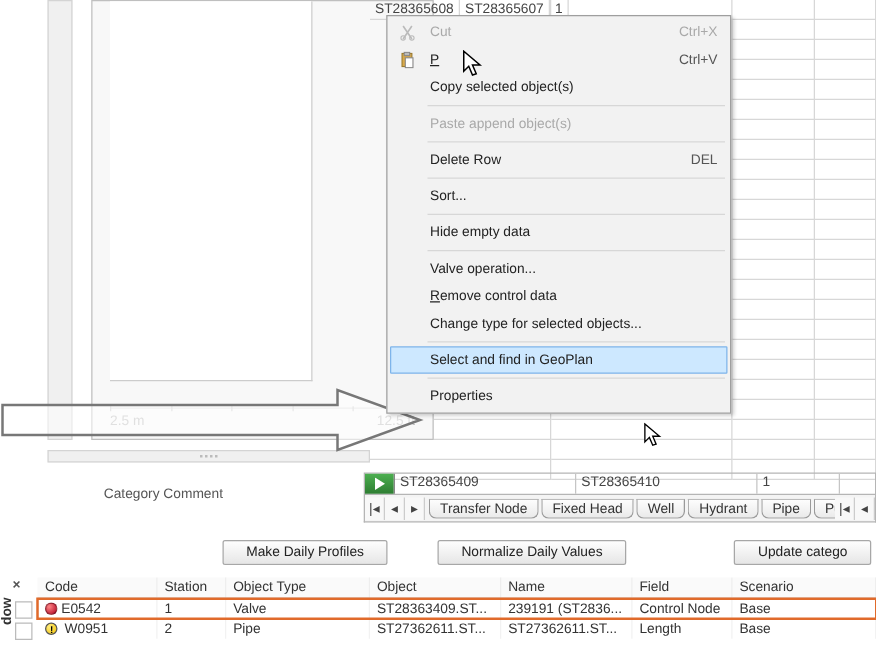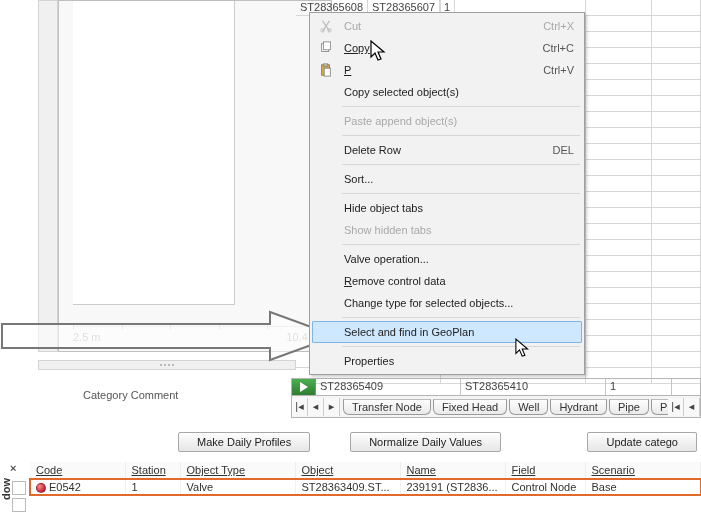"Copy" div.item { html: <div> <span> <svg> <rect></rect> <rect></rect> </svg> </span> <span><span>Copy</span></span> <span>Ctrl+C</span> </div> -> none }
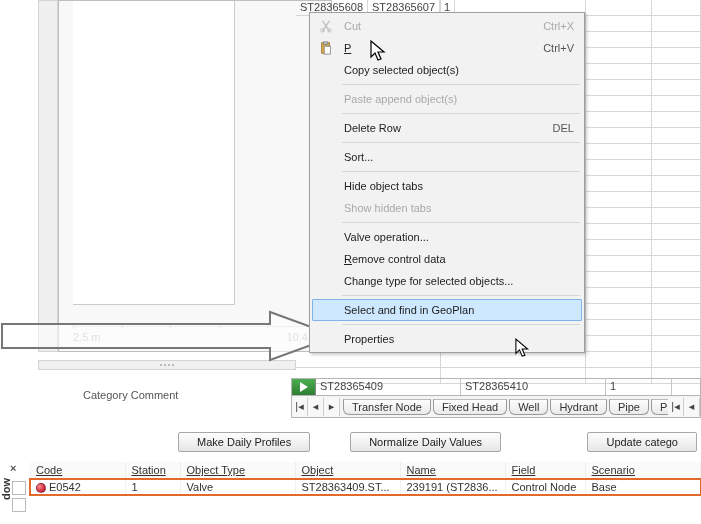"Hide object tabs" span { text: object tabs -> empty data }
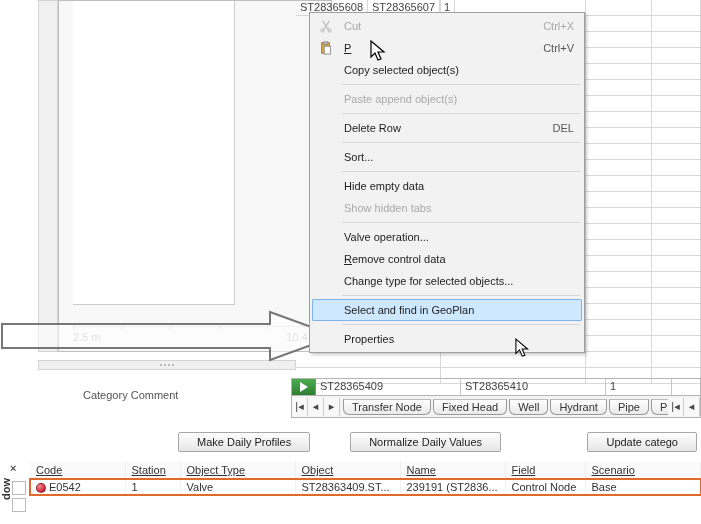"Show hidden tabs" div.item { html: <div> <span>Show hidden tabs</span> </div> -> none }
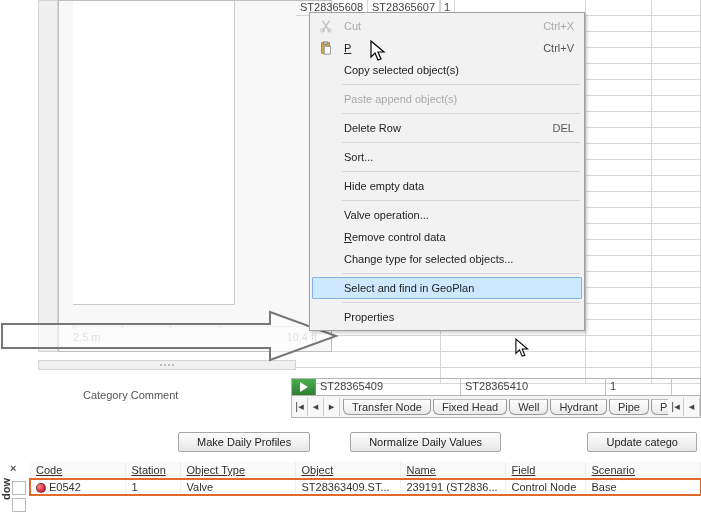"2.5 m" .left-panel { left: 58px -> 73px }
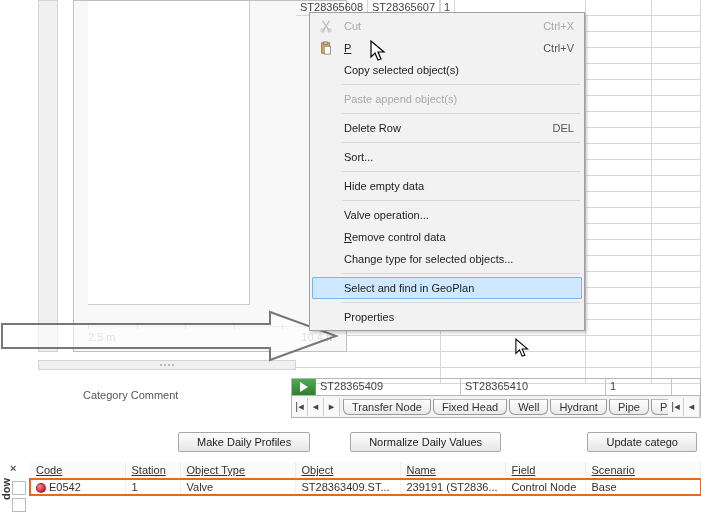"10.4 ft" span { text: 10.4 -> 12.5 }
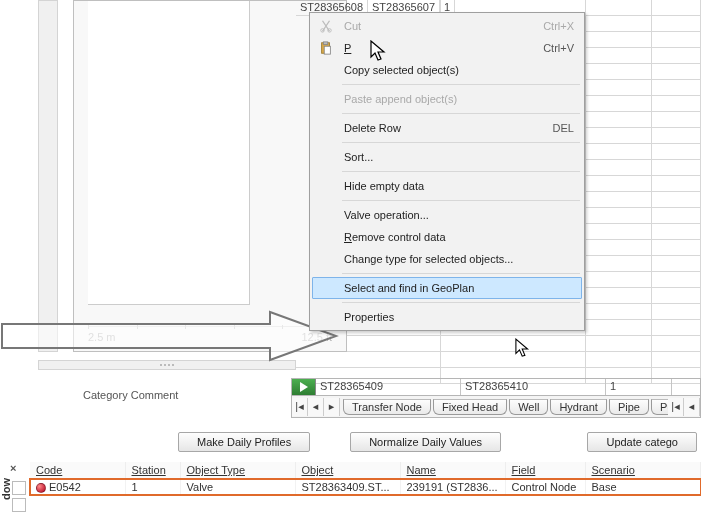"Code" .btm th { text-decoration: underline -> none }
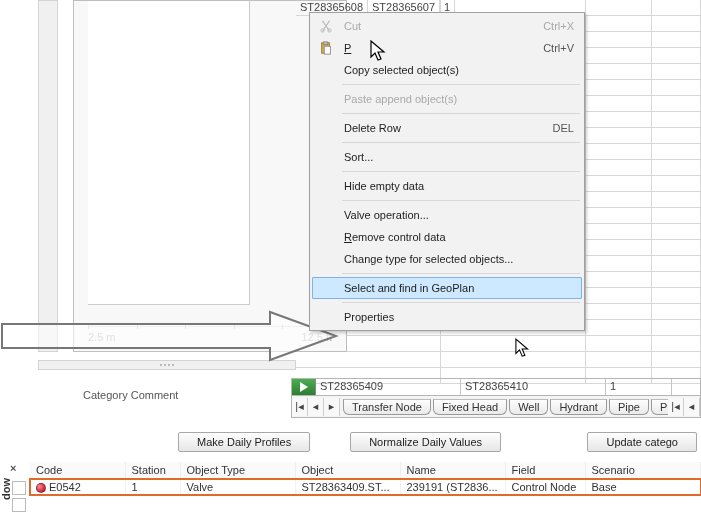"! W0951" tr { html: none -> <tr> <td><span></span><span>!</span><span>W0951</span></td> <td>2</td> <td>Pipe</td> <td>ST27362611.ST...</td> <td>ST27362611.ST...</td> <td>Length</td> <td>Base</td> </tr> }
